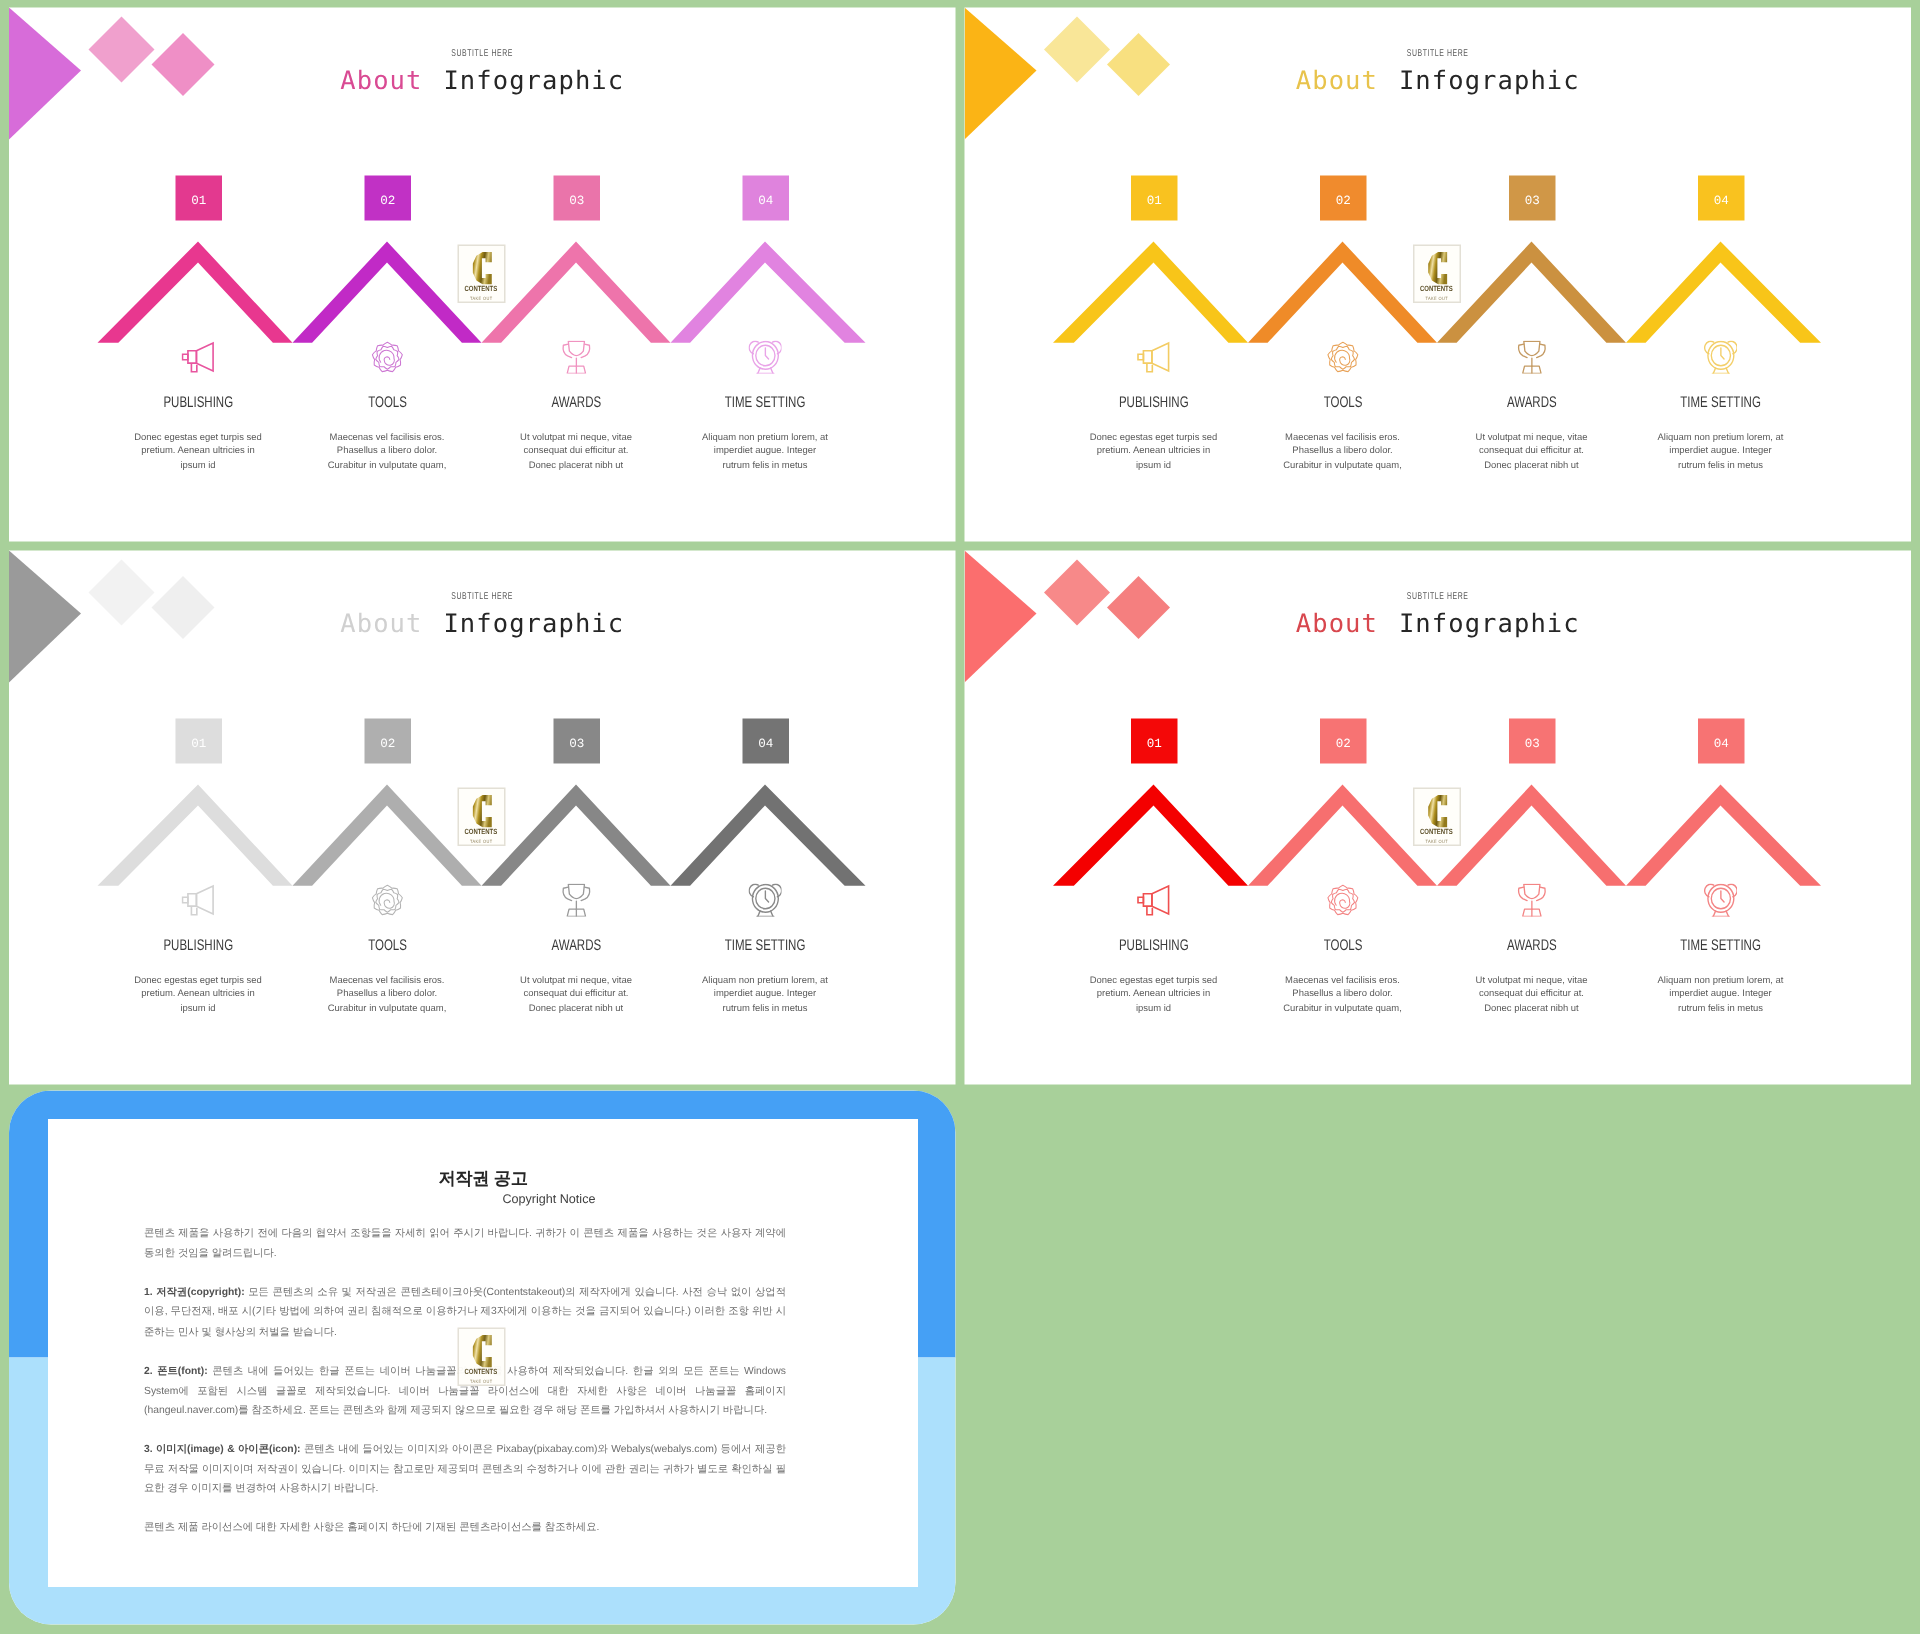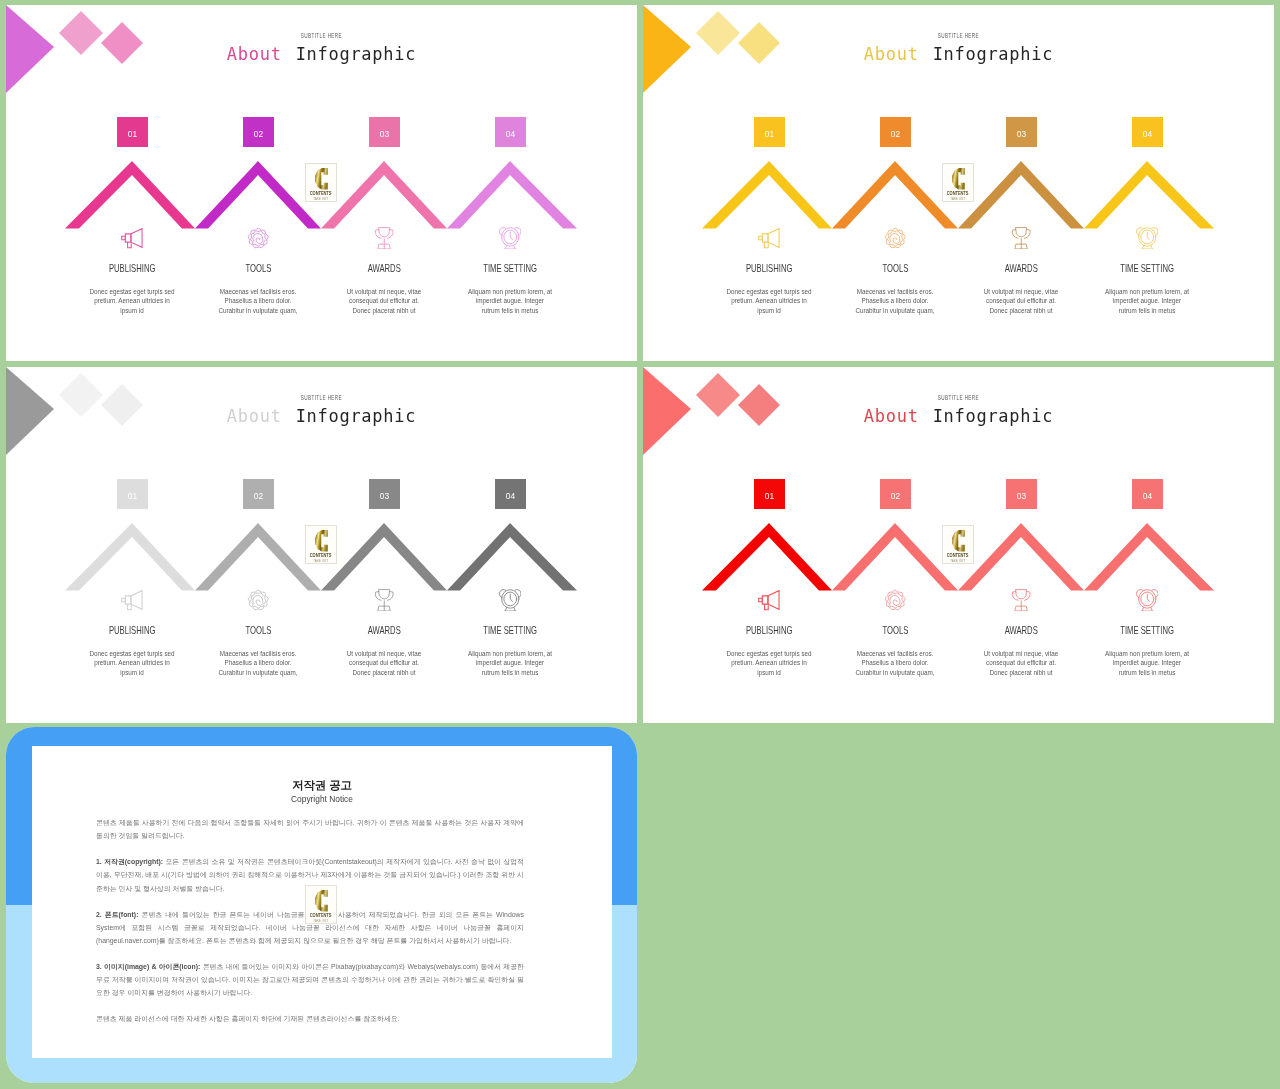"01" .numbox { font-family: Liberation Sans, sans-serif -> Liberation Mono, monospace }
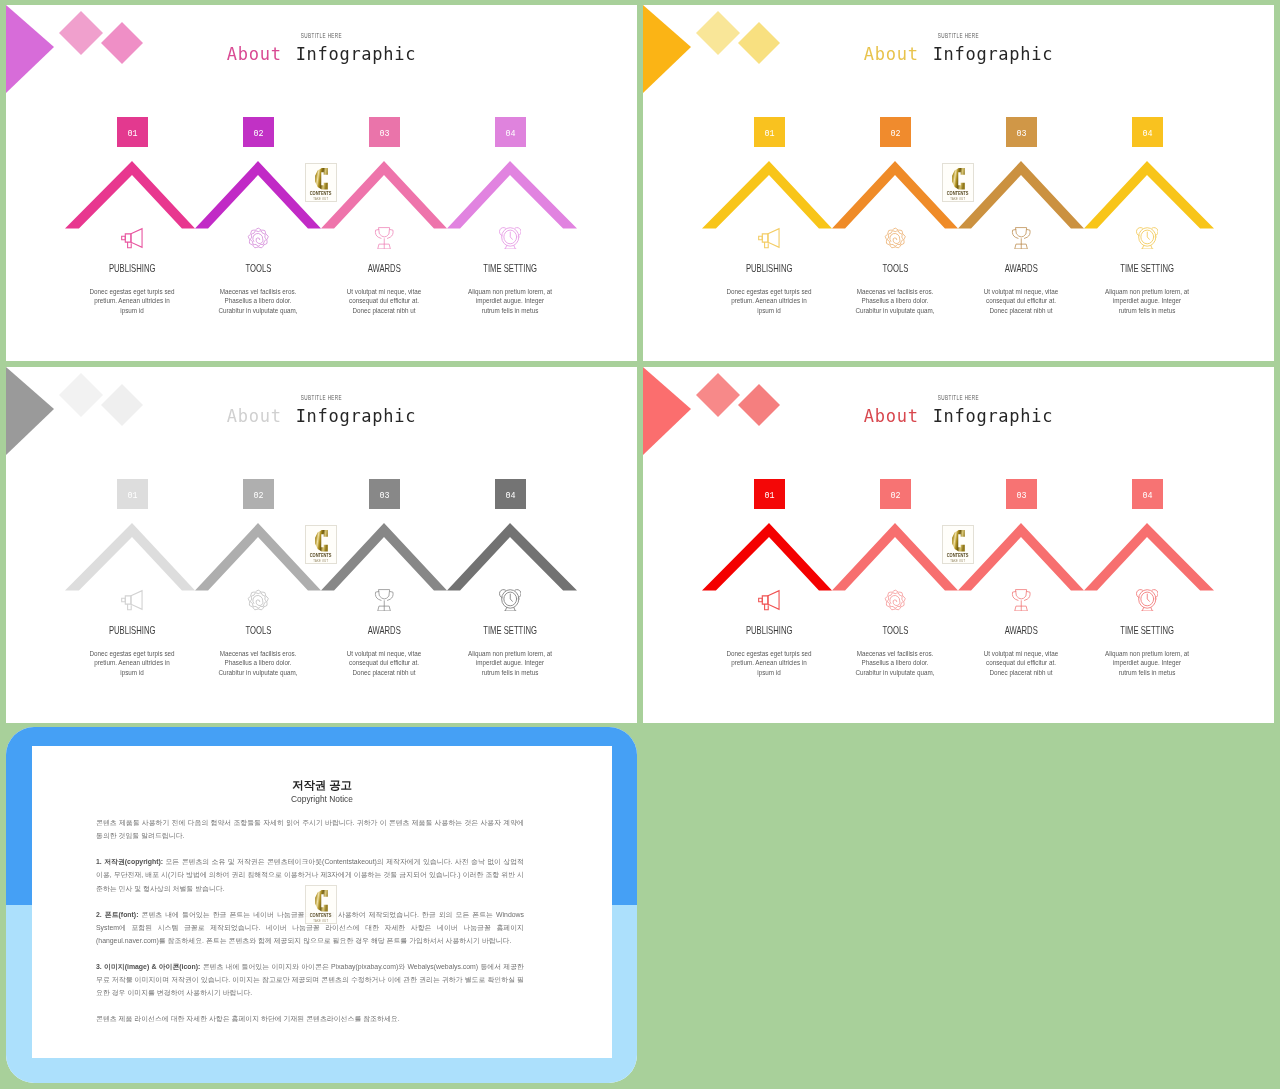"Copyright Notice" .cp-sub { padding-left: none -> 44px }
